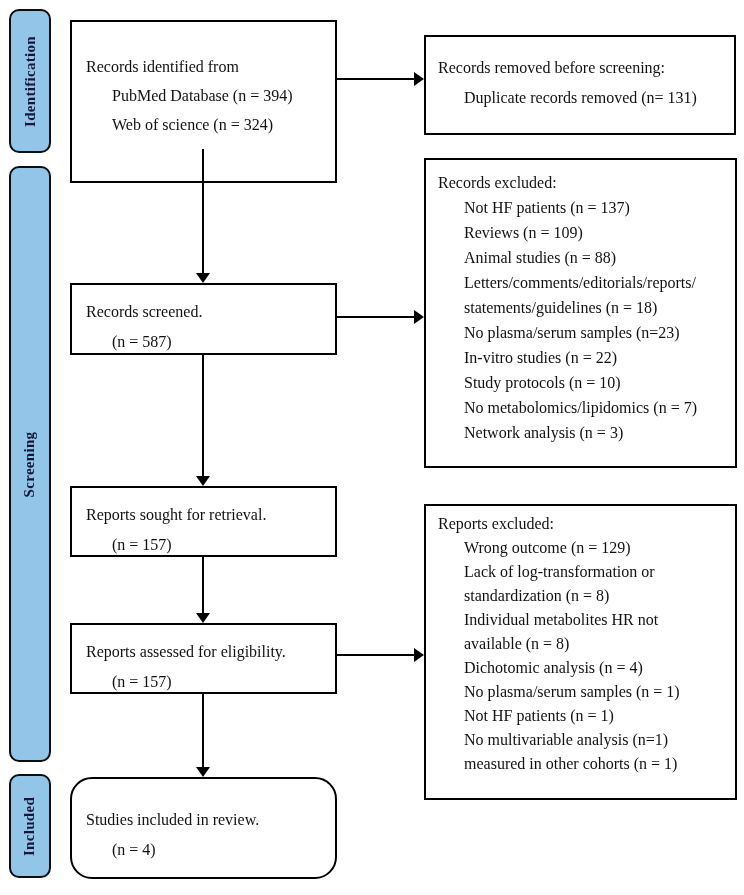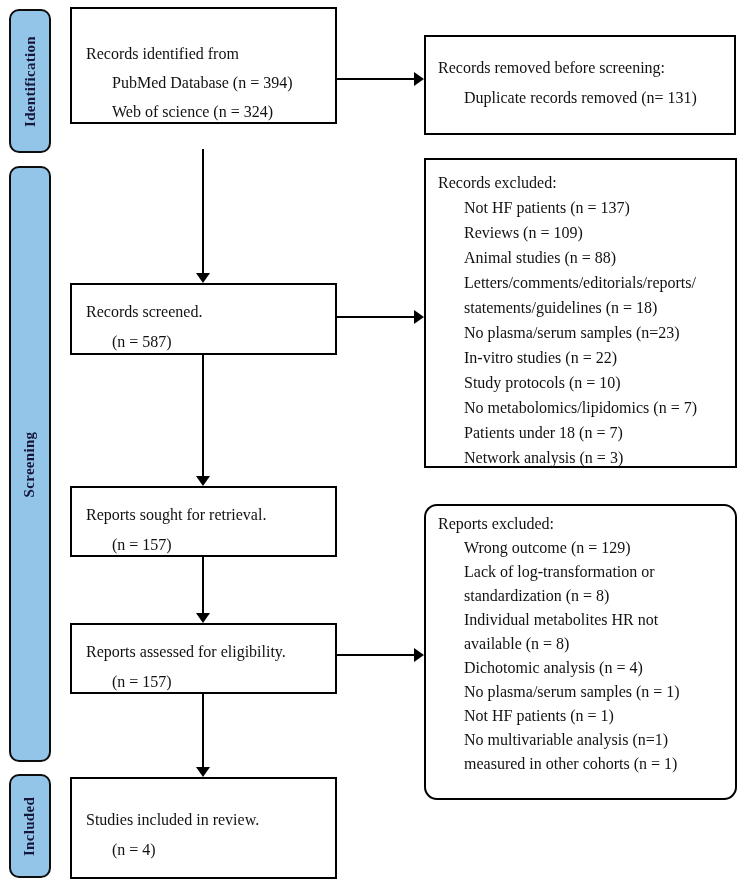"Records identified from" .box-identified { height: 117px -> 163px; top: 7px -> 20px }
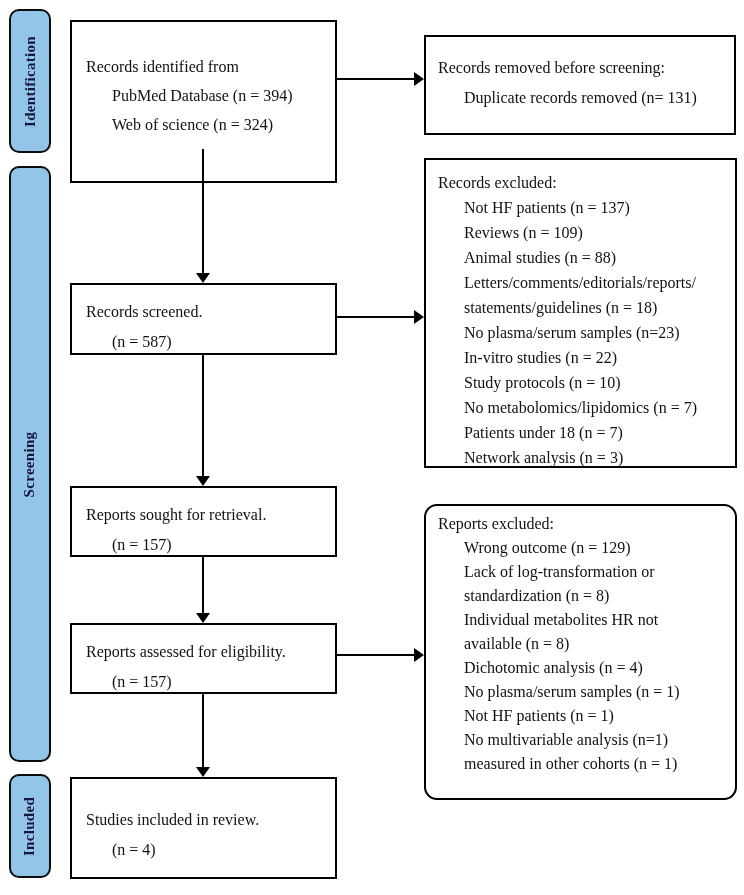"Patients under 18 (n =" div.line { html: <div>Patients under 18 (n = 7)</div> -> none }
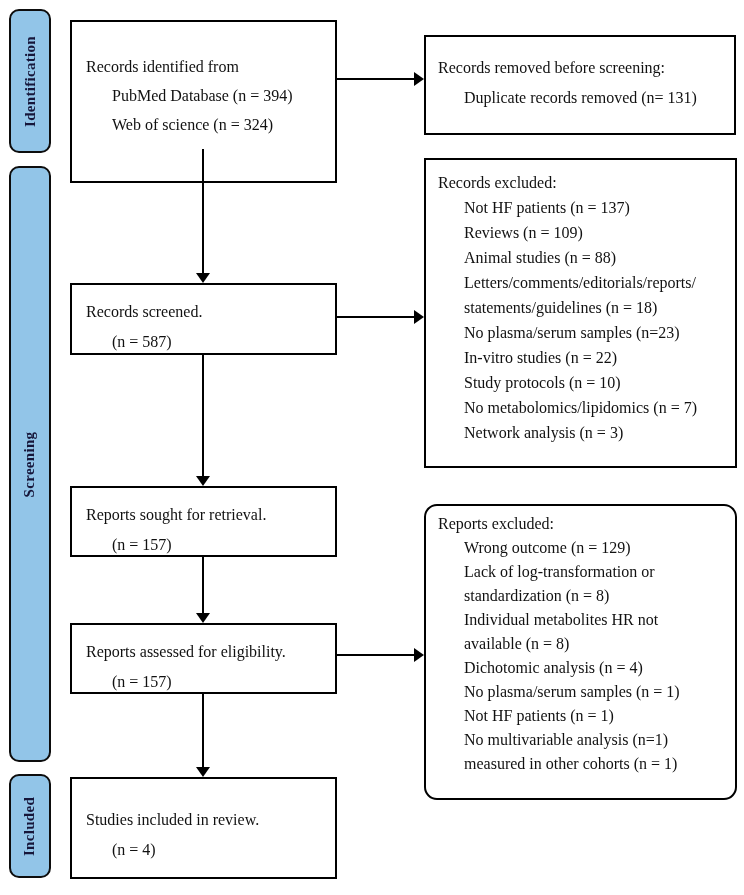"Reports excluded:" .box-reports-excluded { border-radius: 13px -> none }
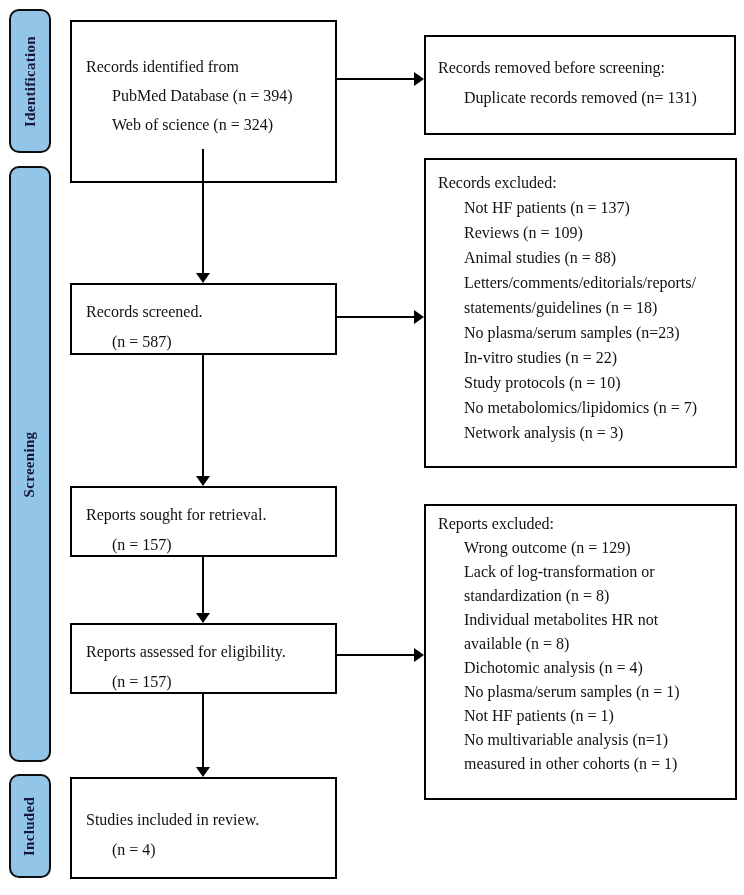"Studies included in review." .box-included { border-radius: none -> 22px }
